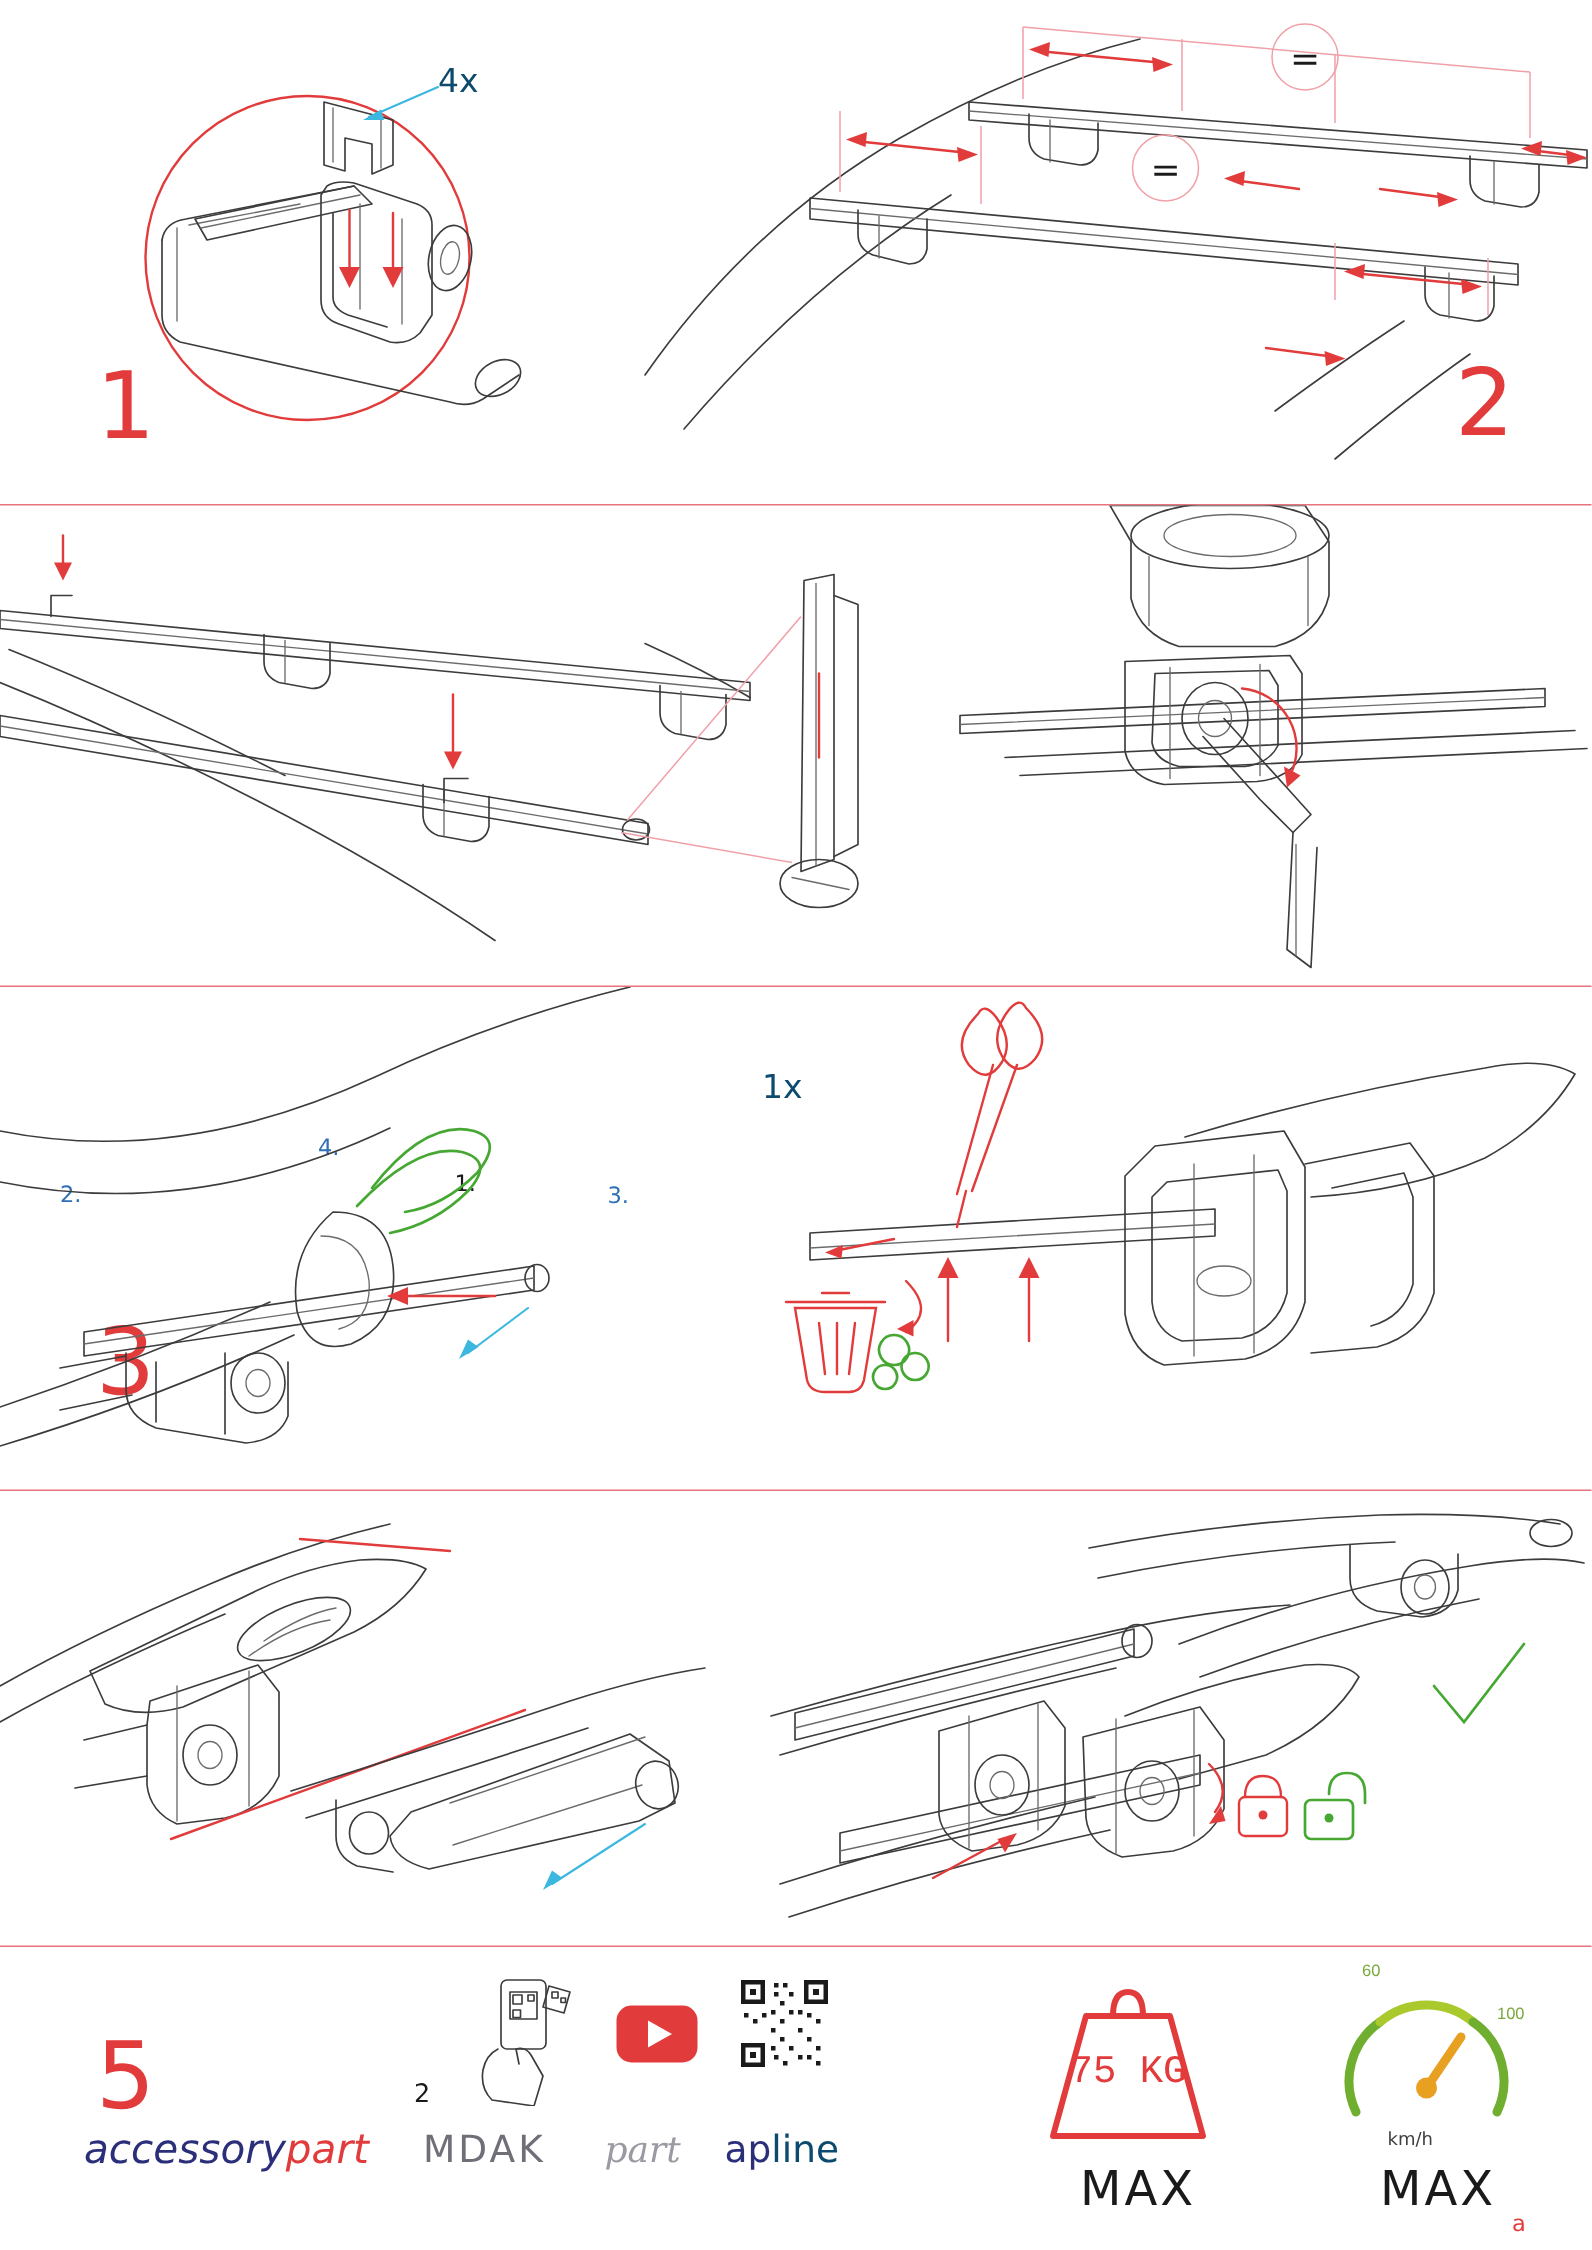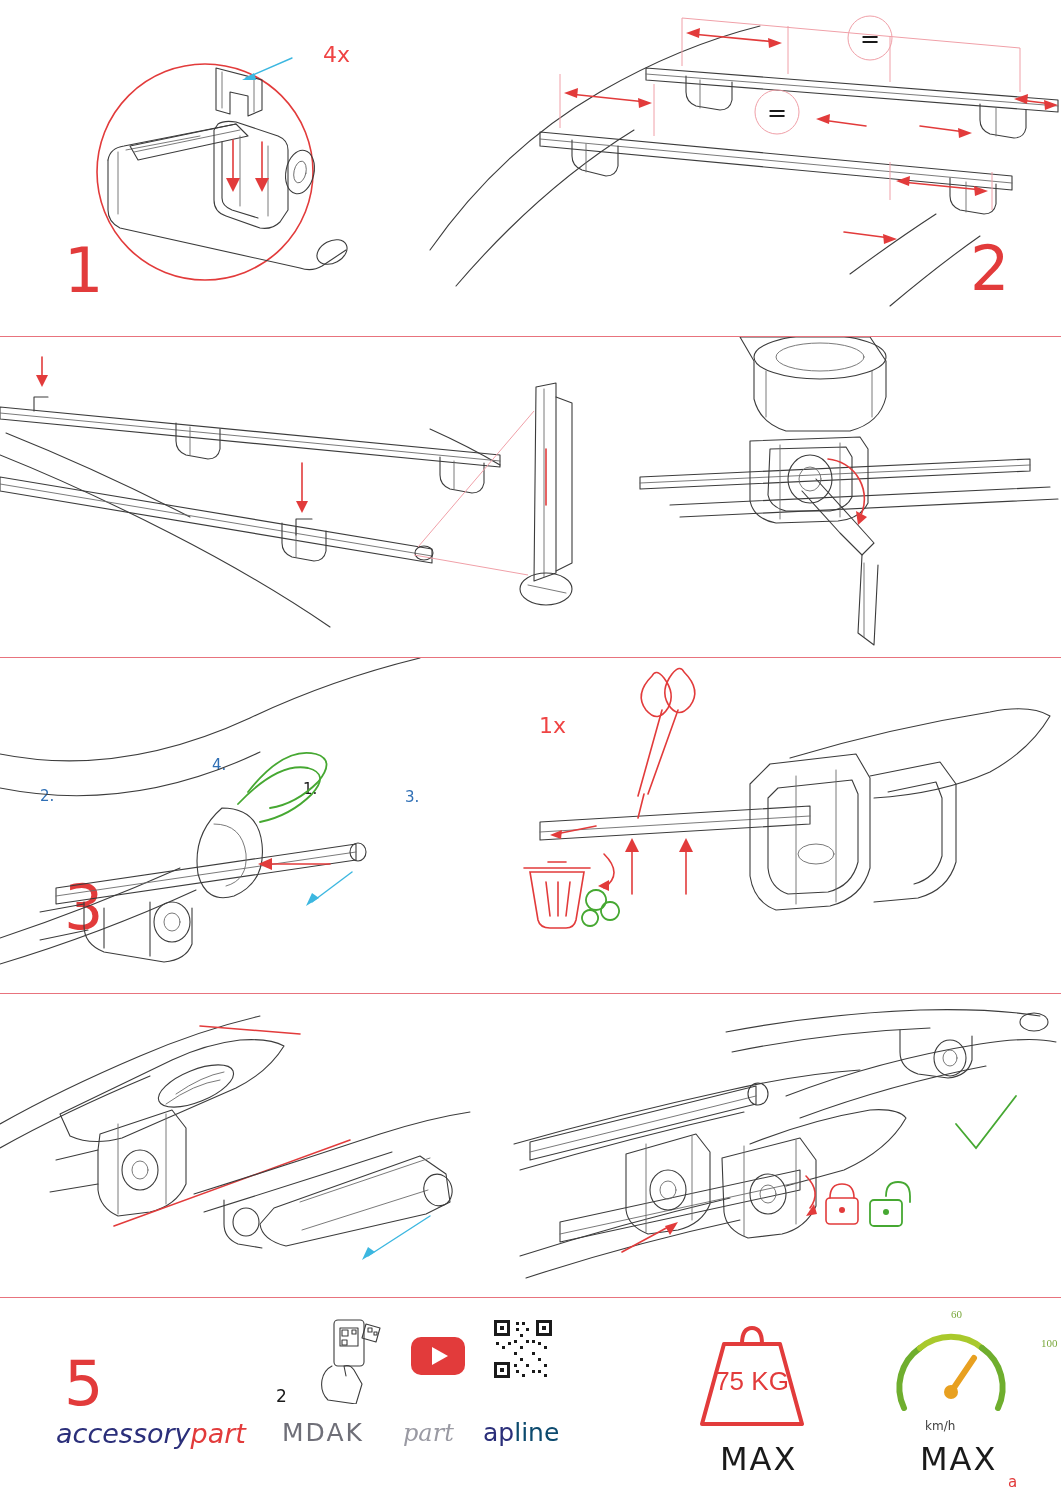"4x" .callout { color: #ef4444 -> #0c4a6e; margin-left: 31px -> none }
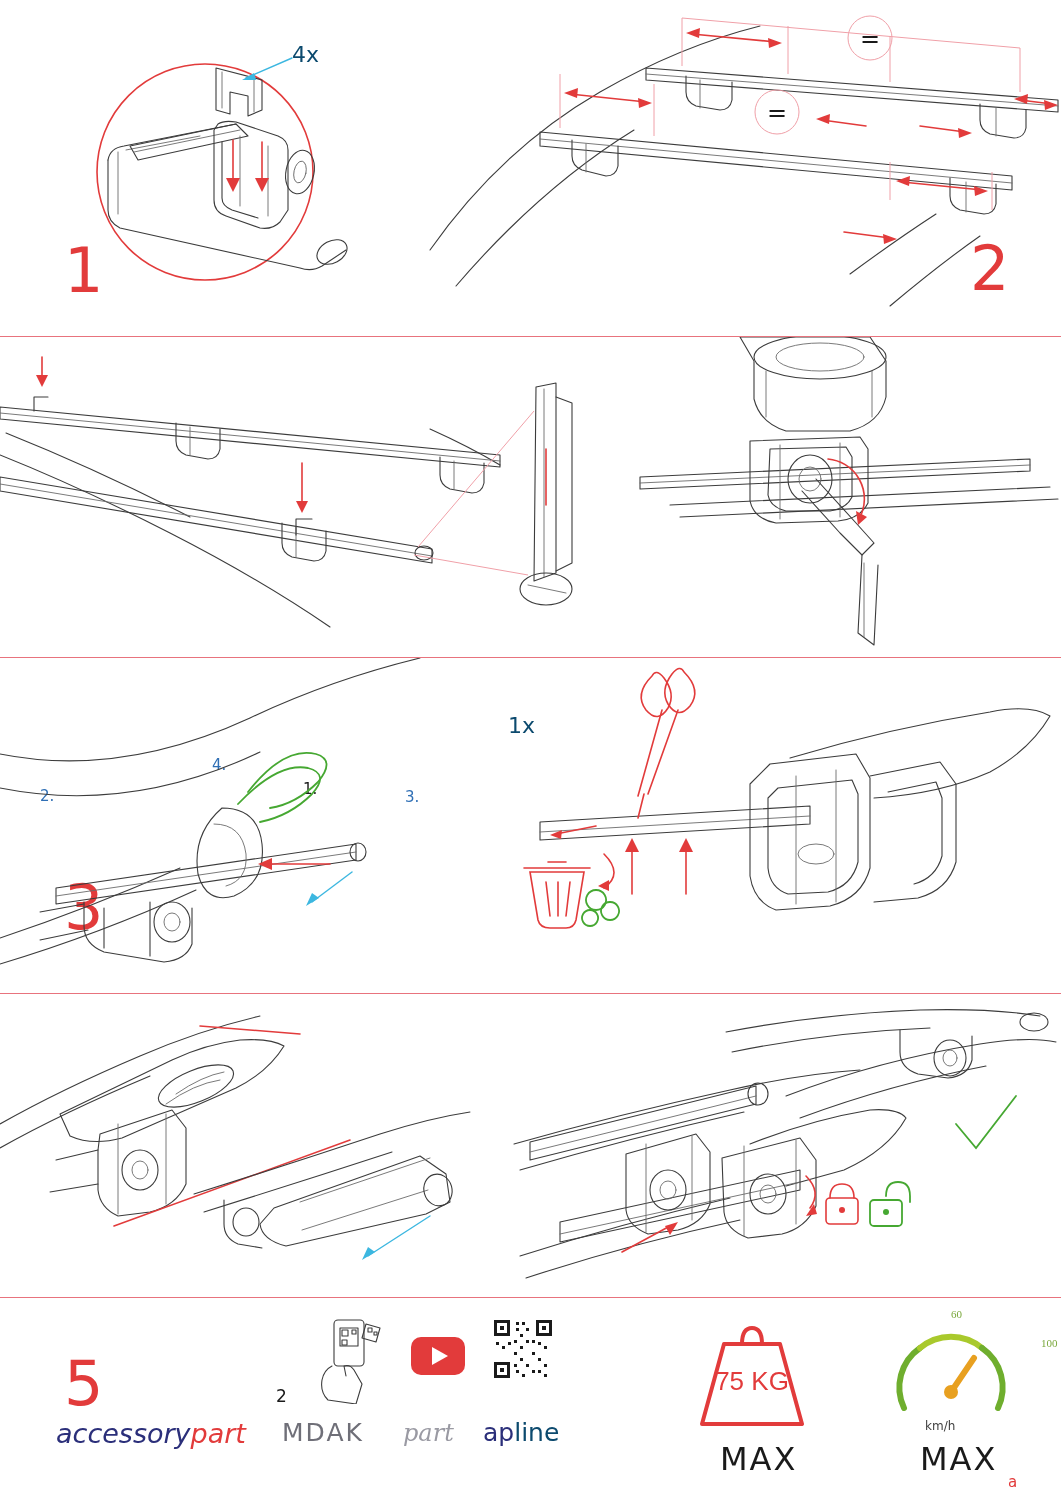"60" .gauge-tick { font-family: Liberation Serif, serif -> Liberation Sans, sans-serif; margin-left: 43px -> none }
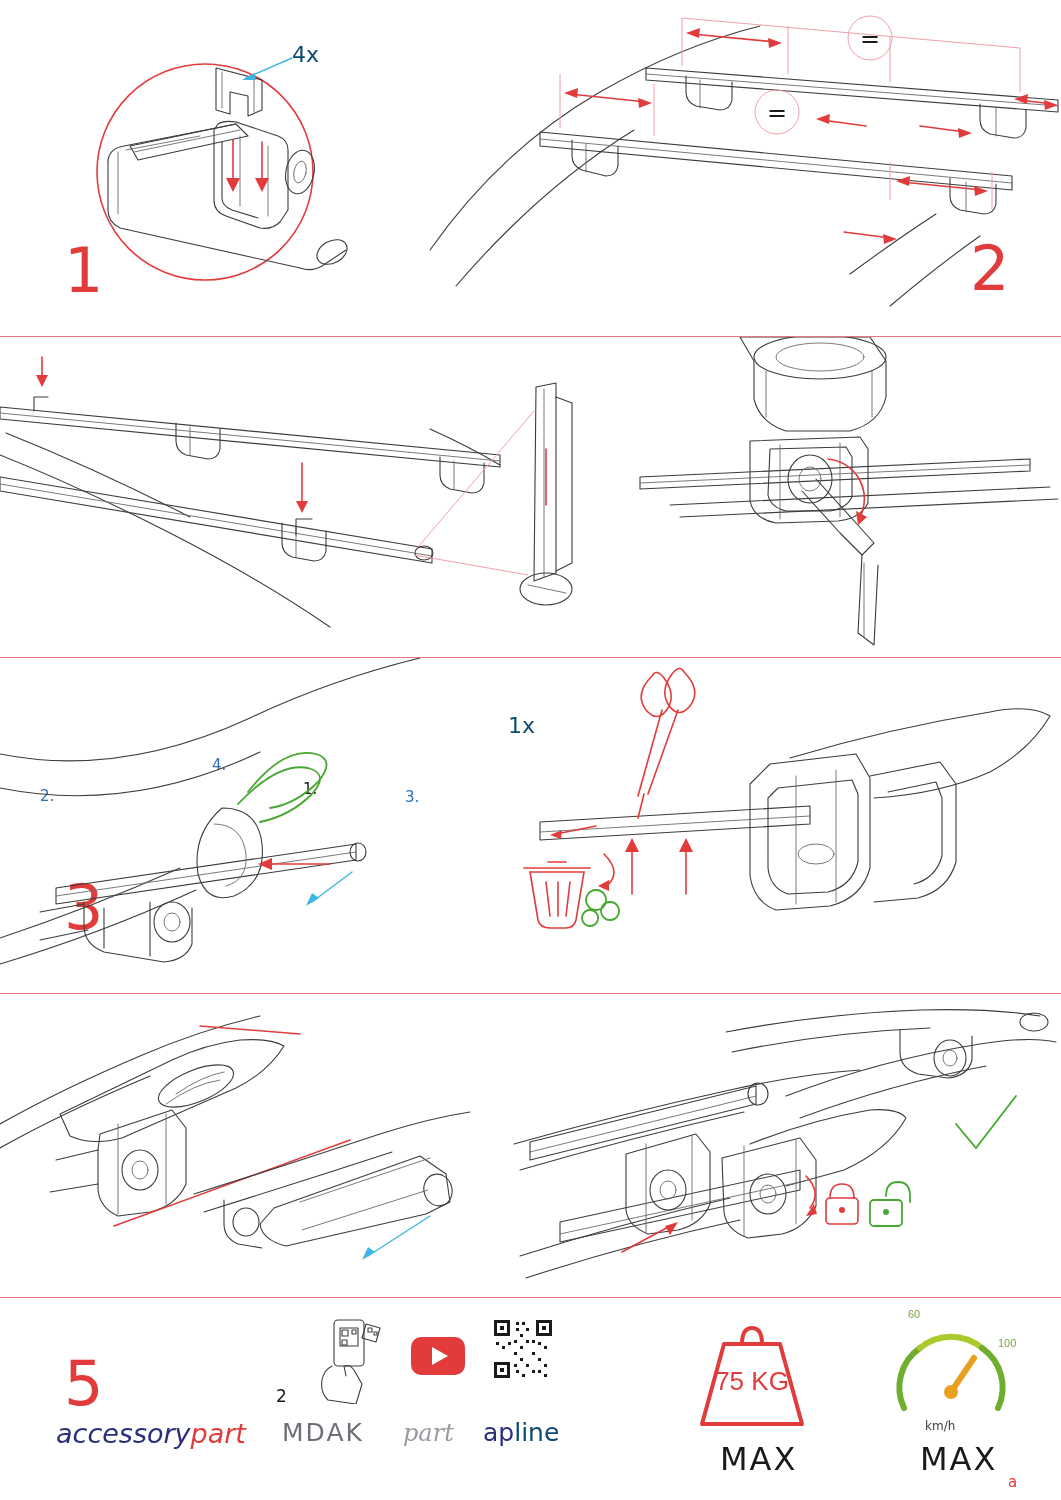"75 KG" .weight-value { font-family: Liberation Sans, sans-serif -> Liberation Mono, monospace }
